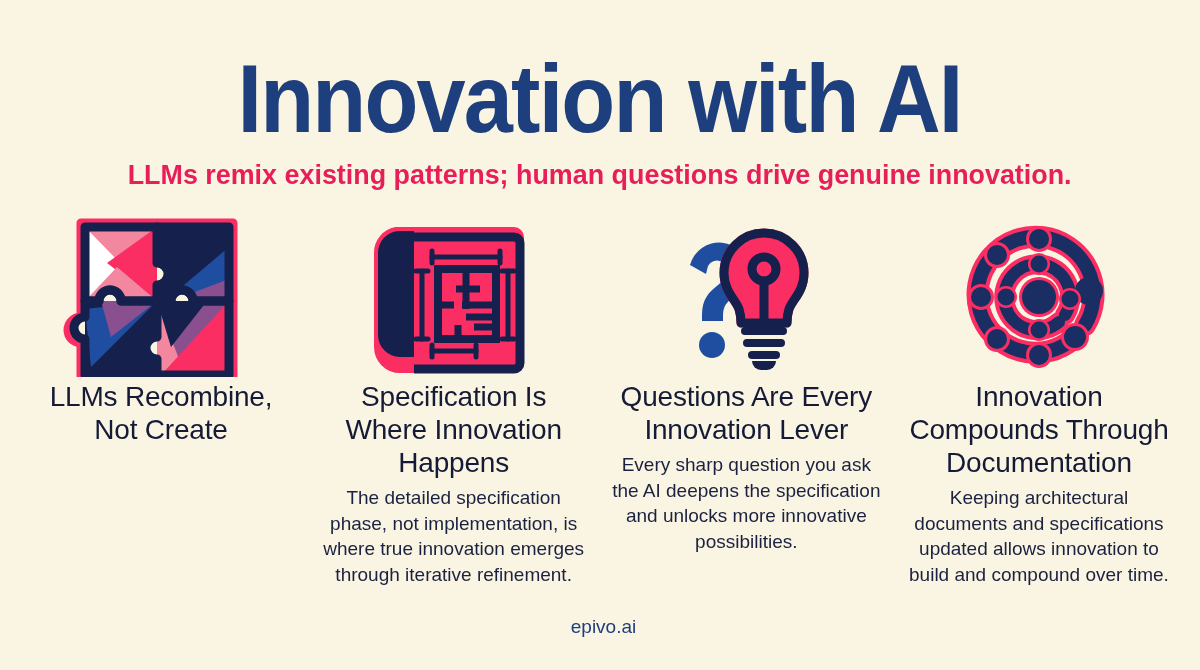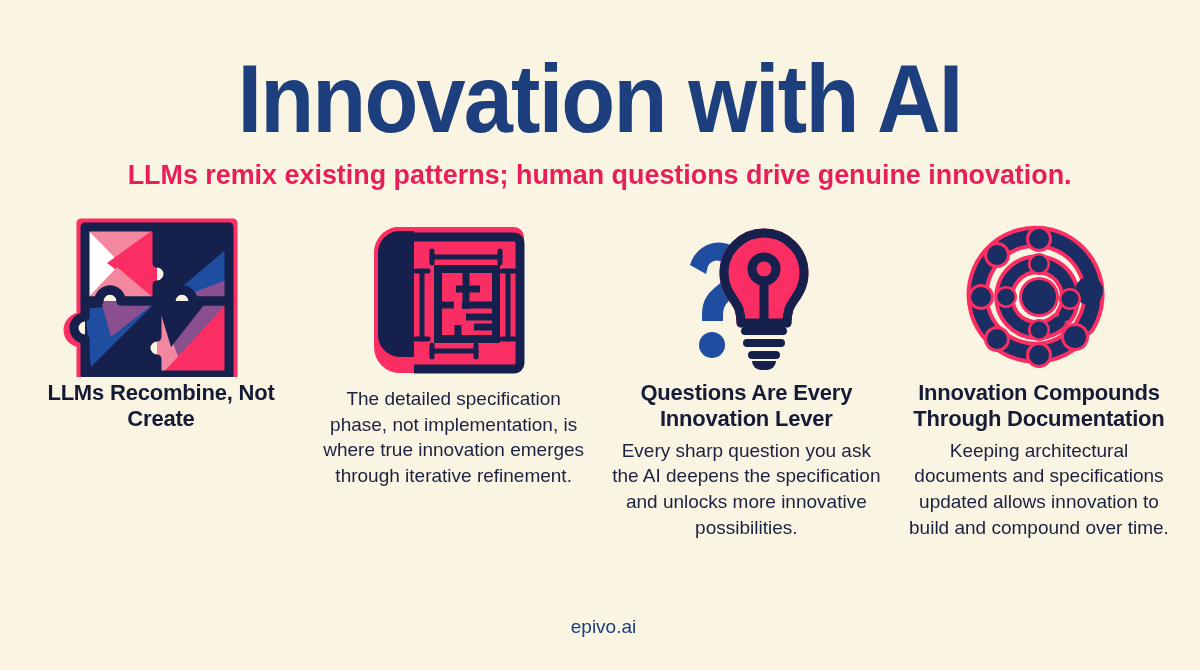"LLMs Recombine, Not Create" .card-title { font-size: 22px -> 28px; font-weight: 700 -> 400 }
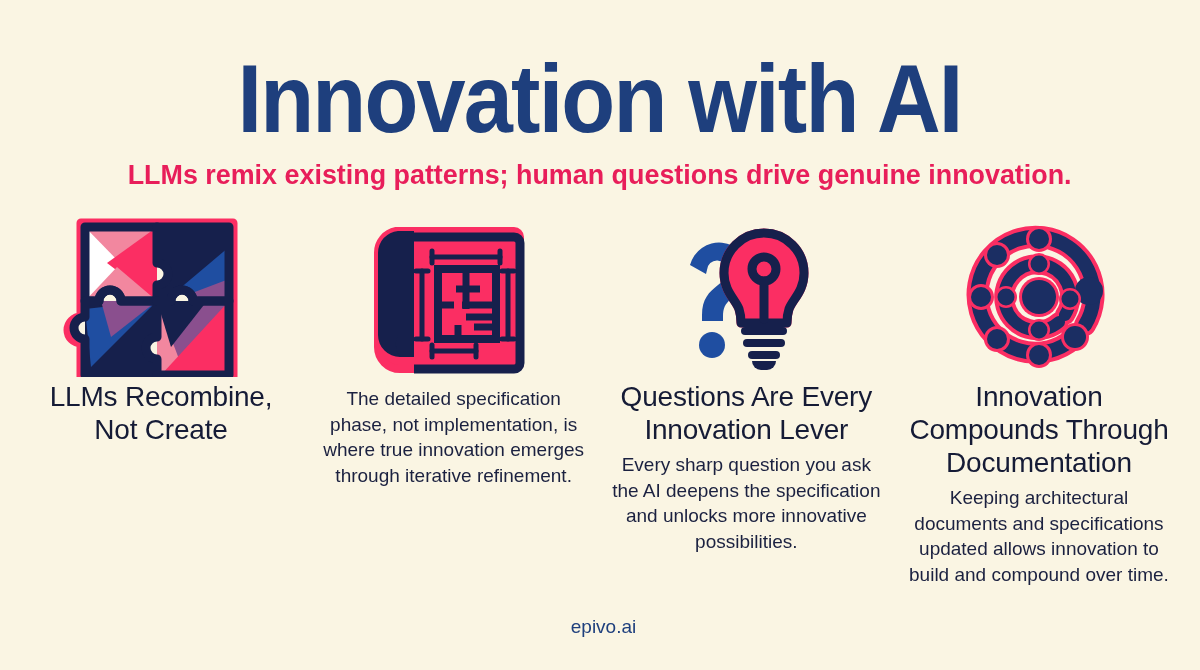"Specification Is Where Innovation" h3.card-title { html: none -> <h3>Specification Is Where Innovation Happens</h3> }
